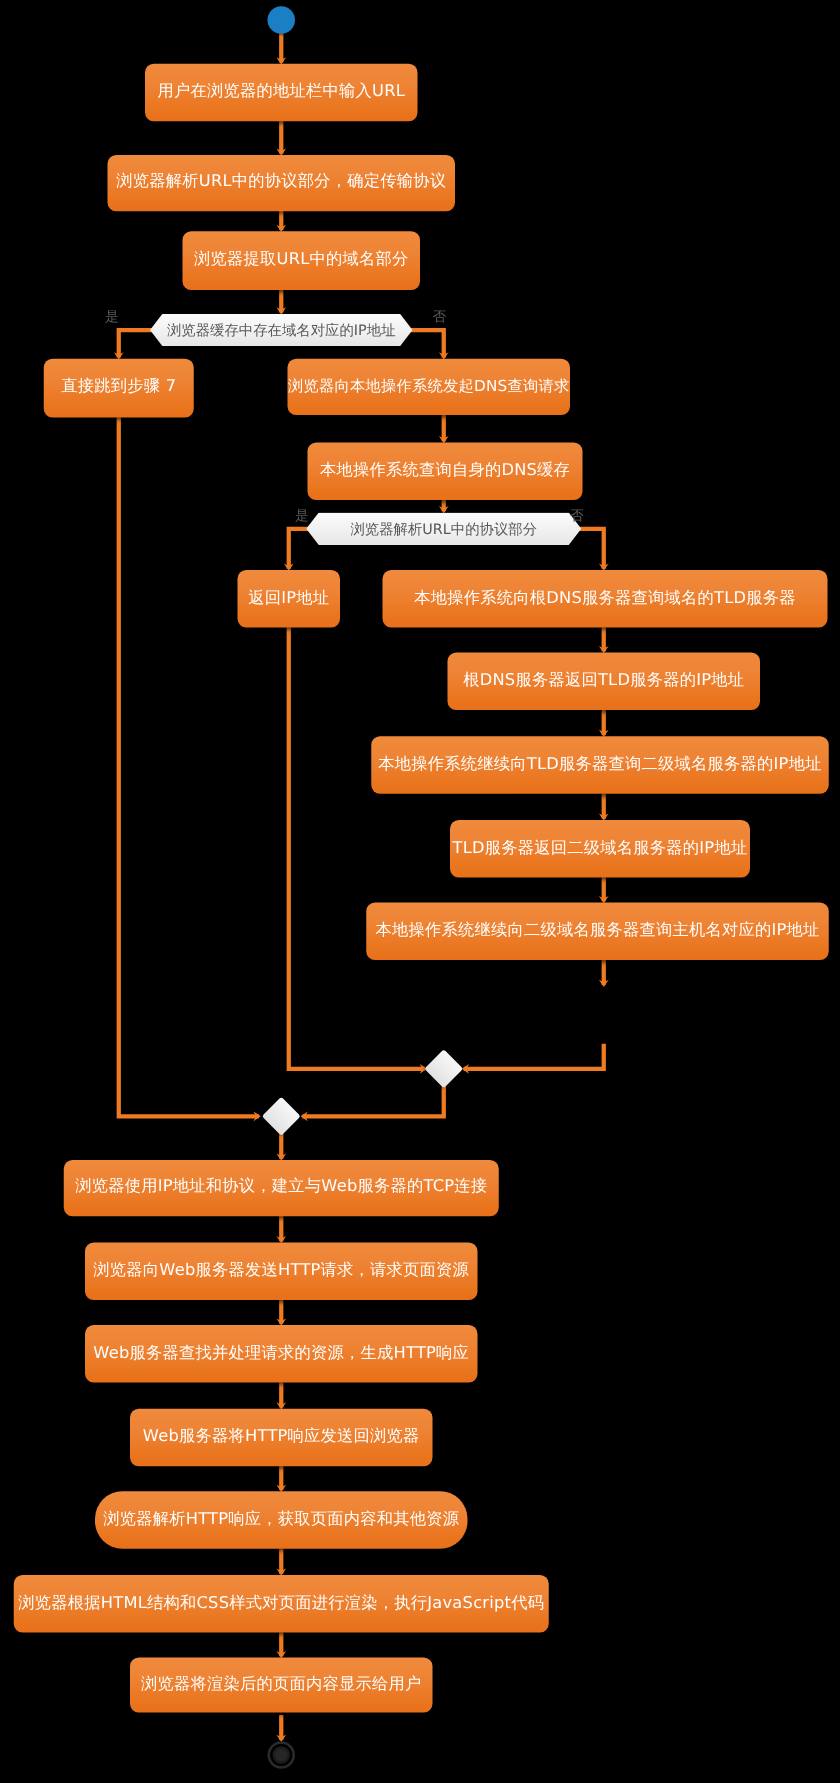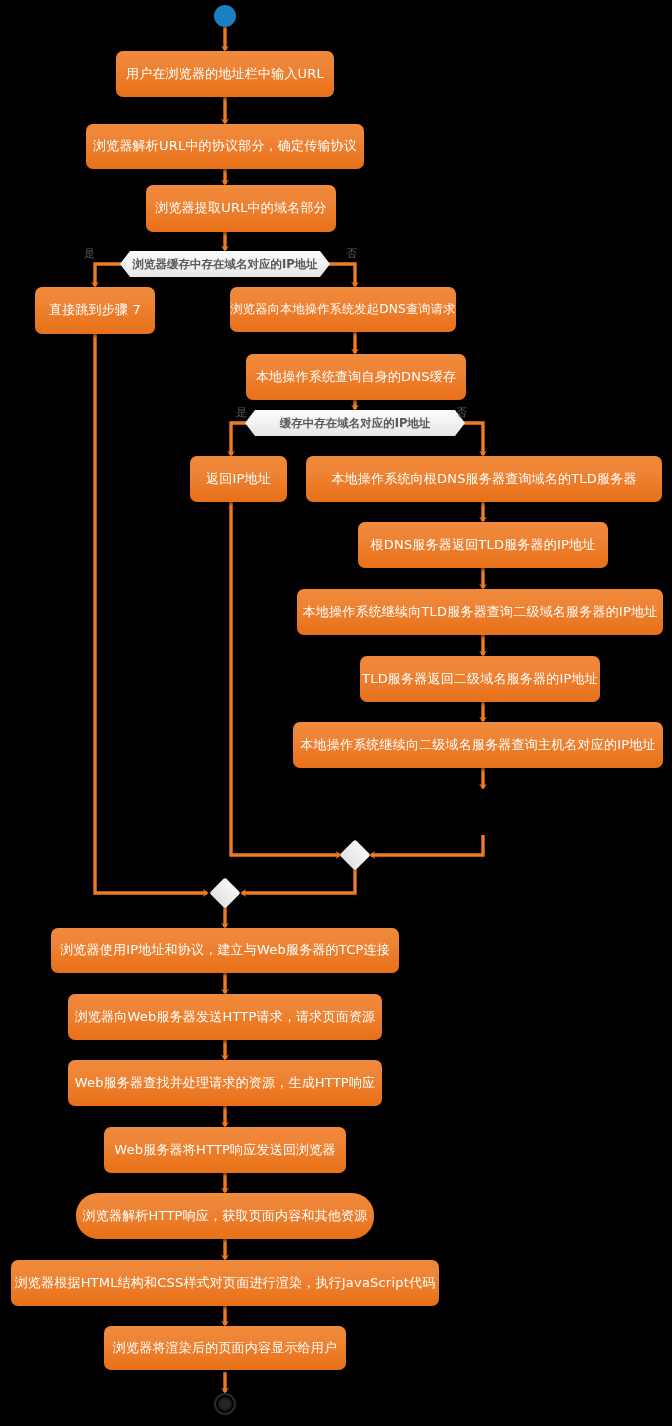"浏览器缓存中存在域名对应的IP地址" .decision { font-weight: bold -> none }
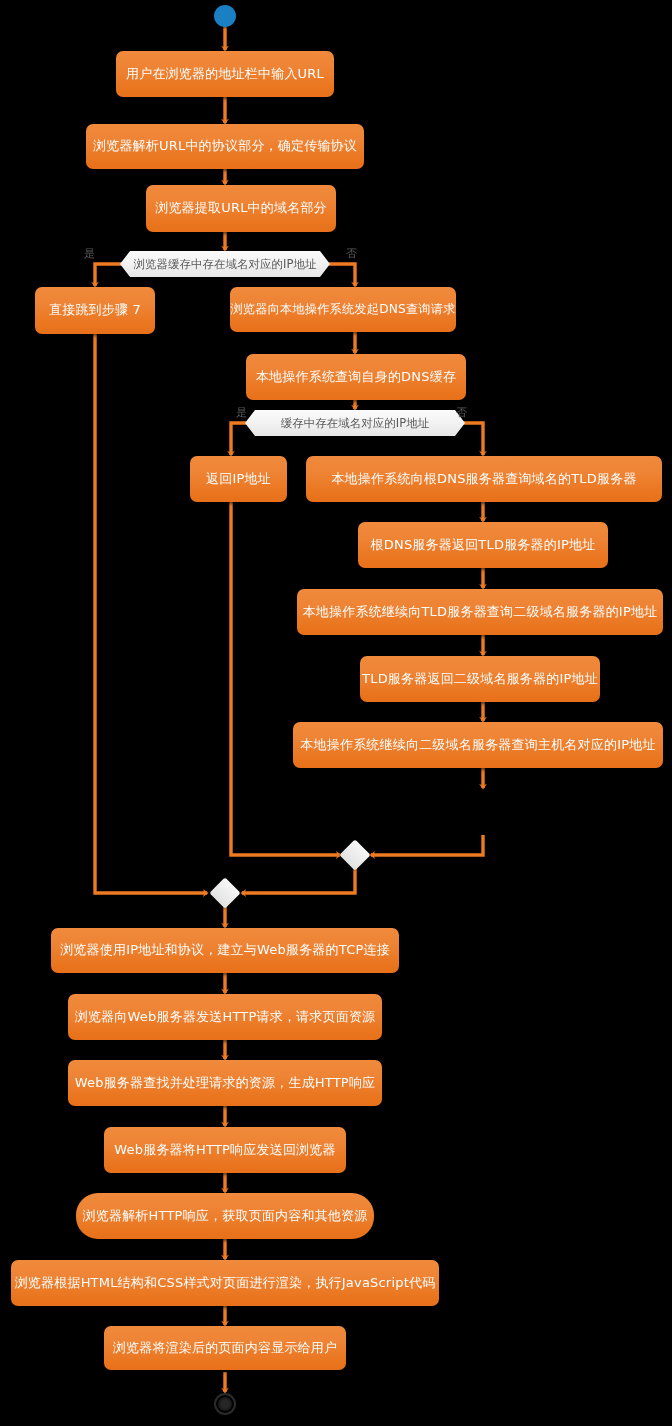"缓存中存在域名对应的IP地址" div.decision { text: 缓存中存在域名对应的IP地址 -> 浏览器解析URL中的协议部分 }
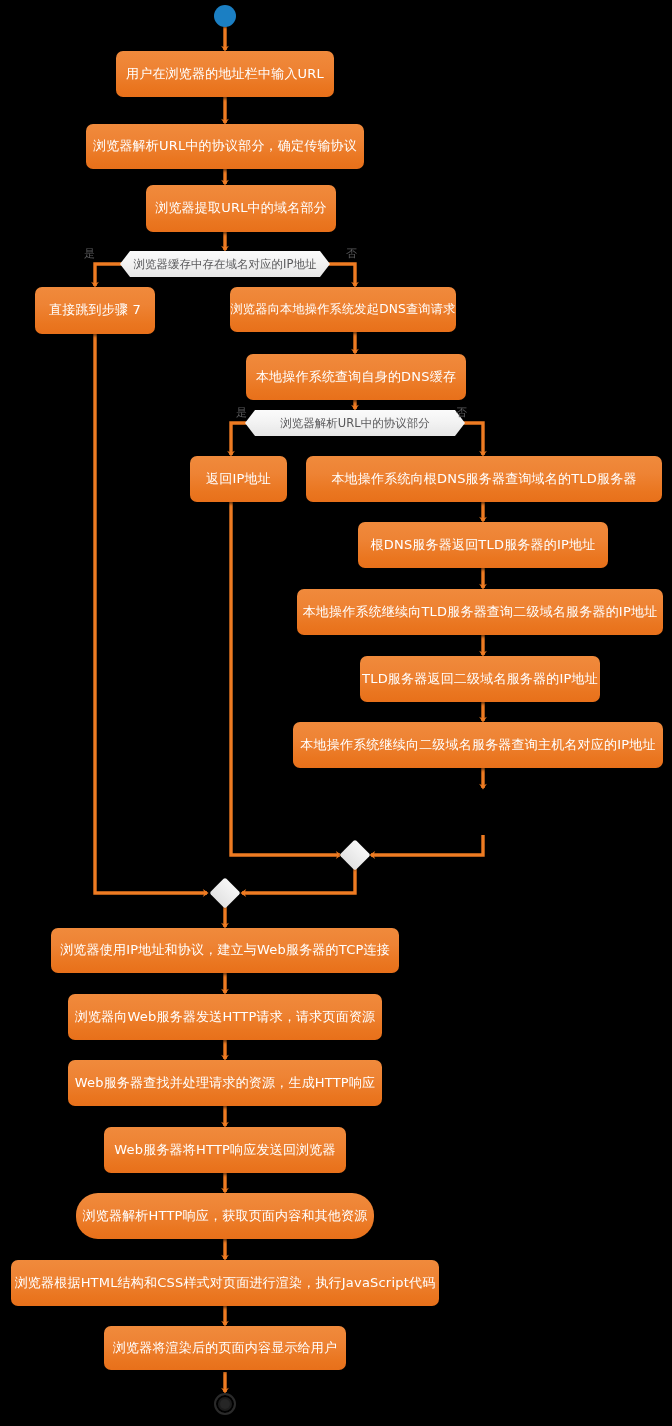"返回IP地址" div.node { width: 97px -> 82px }
